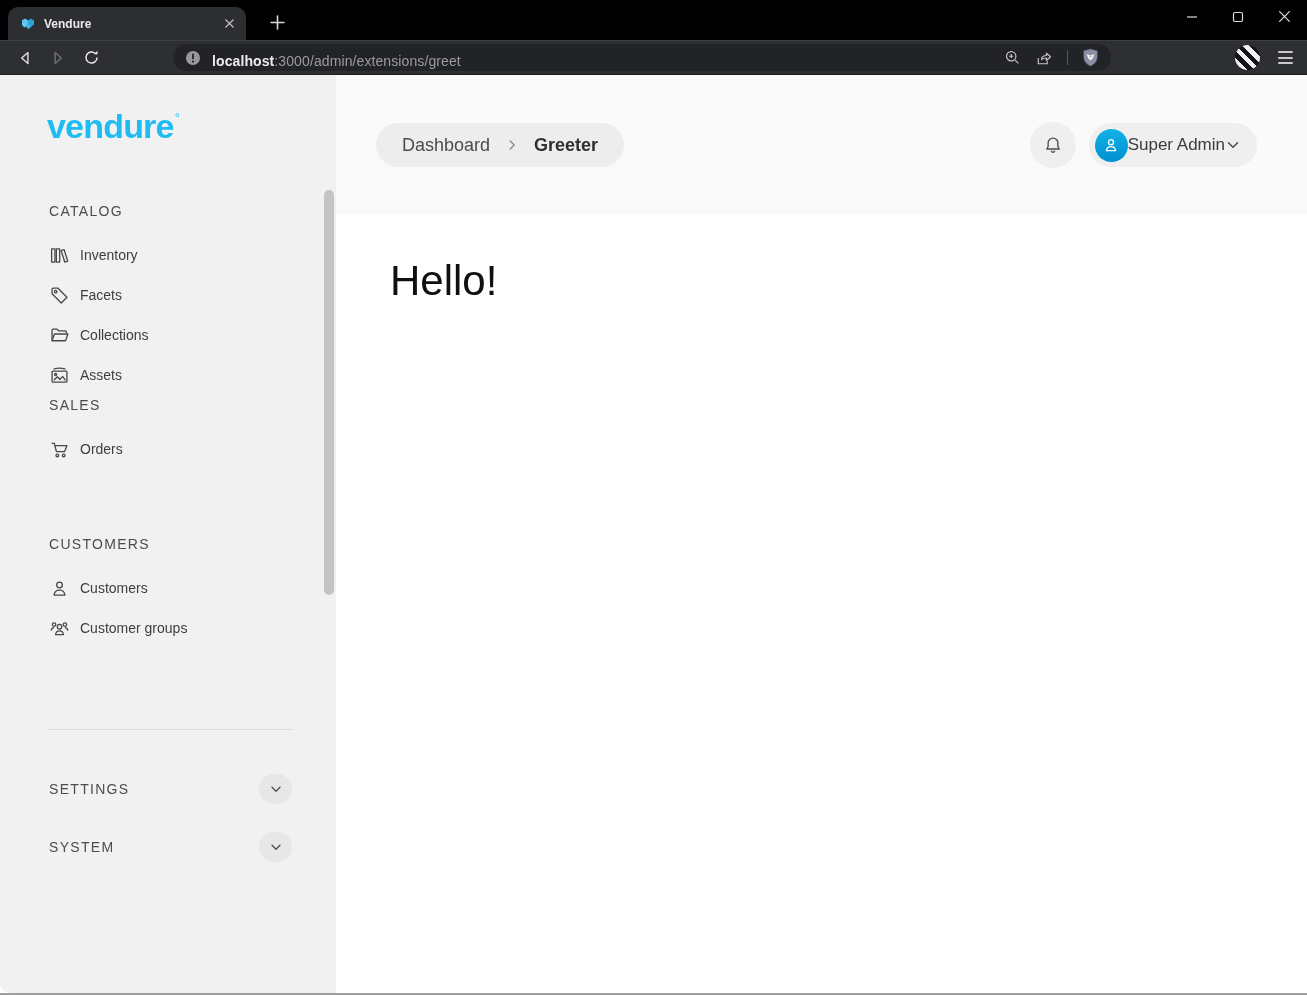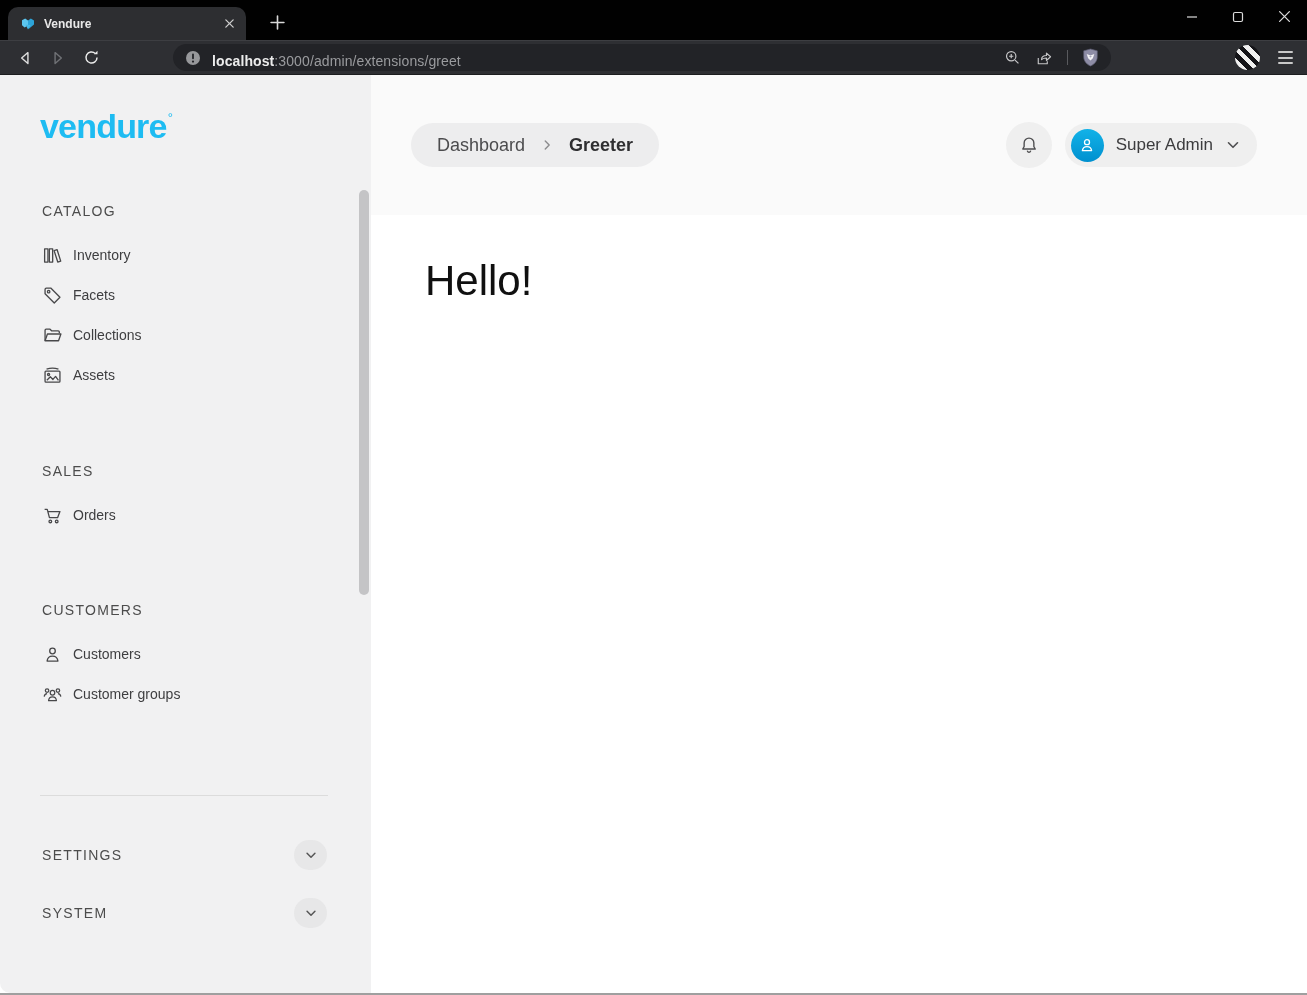"vendure°" .sidebar { padding-left: none -> 7px; width: 371px -> 336px }
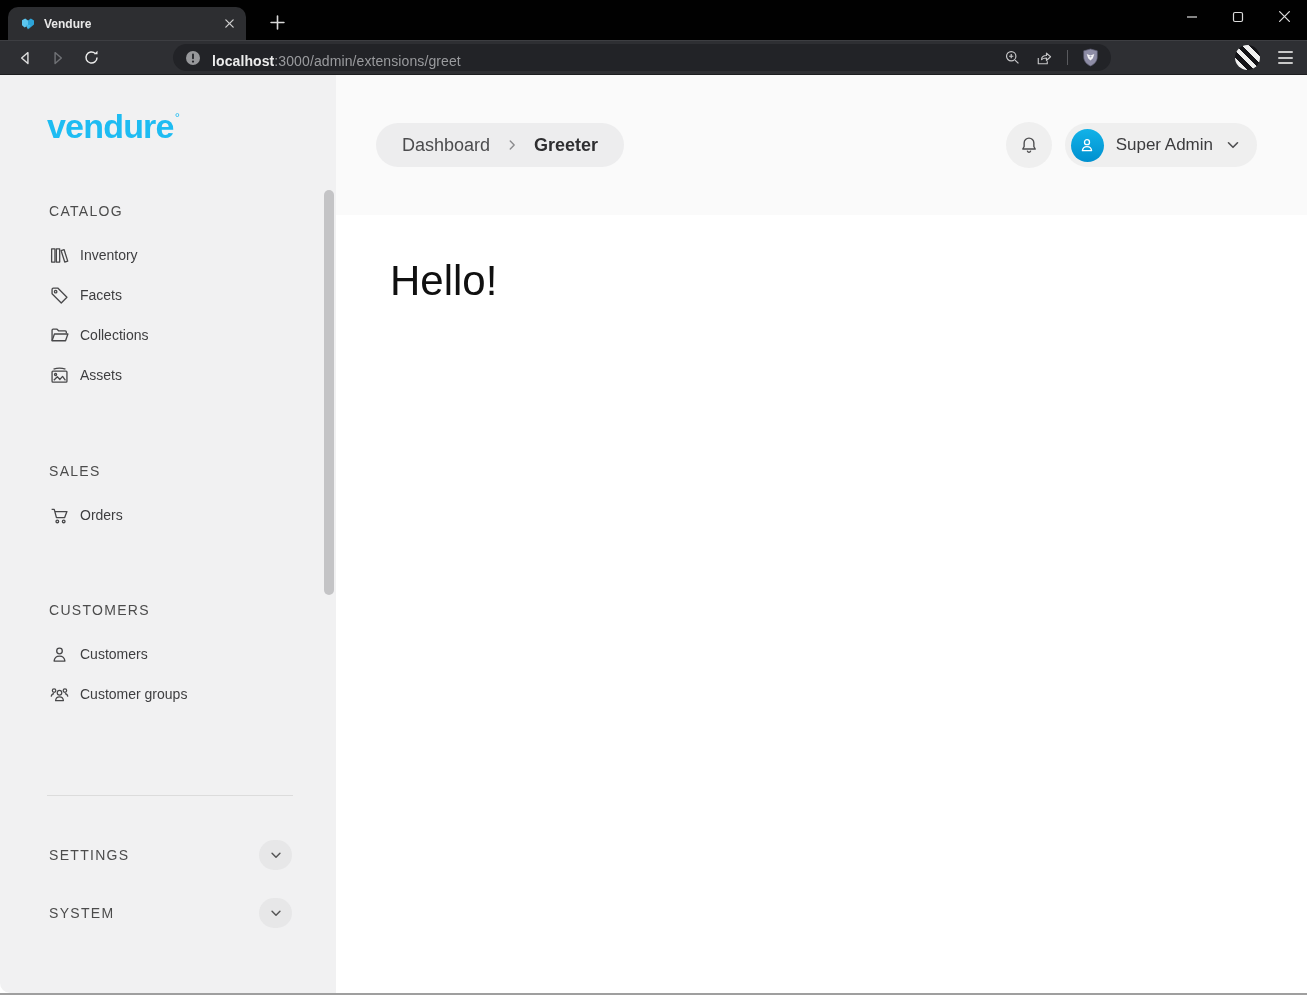"Super Admin" .user-pill { gap: 12px -> none }
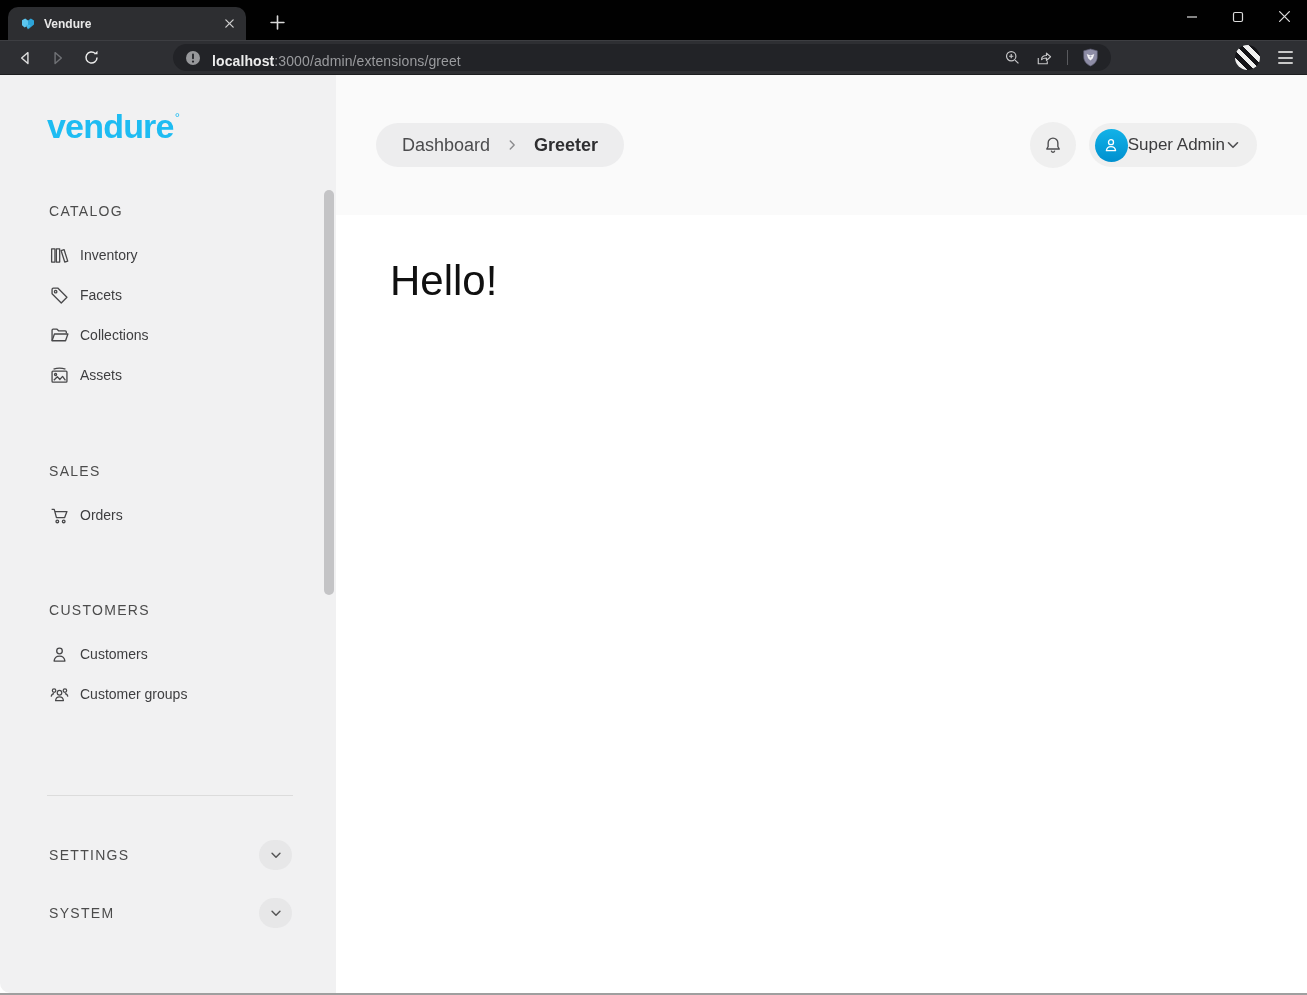"SALES" .sec-sales { margin-top: 66px -> none }
